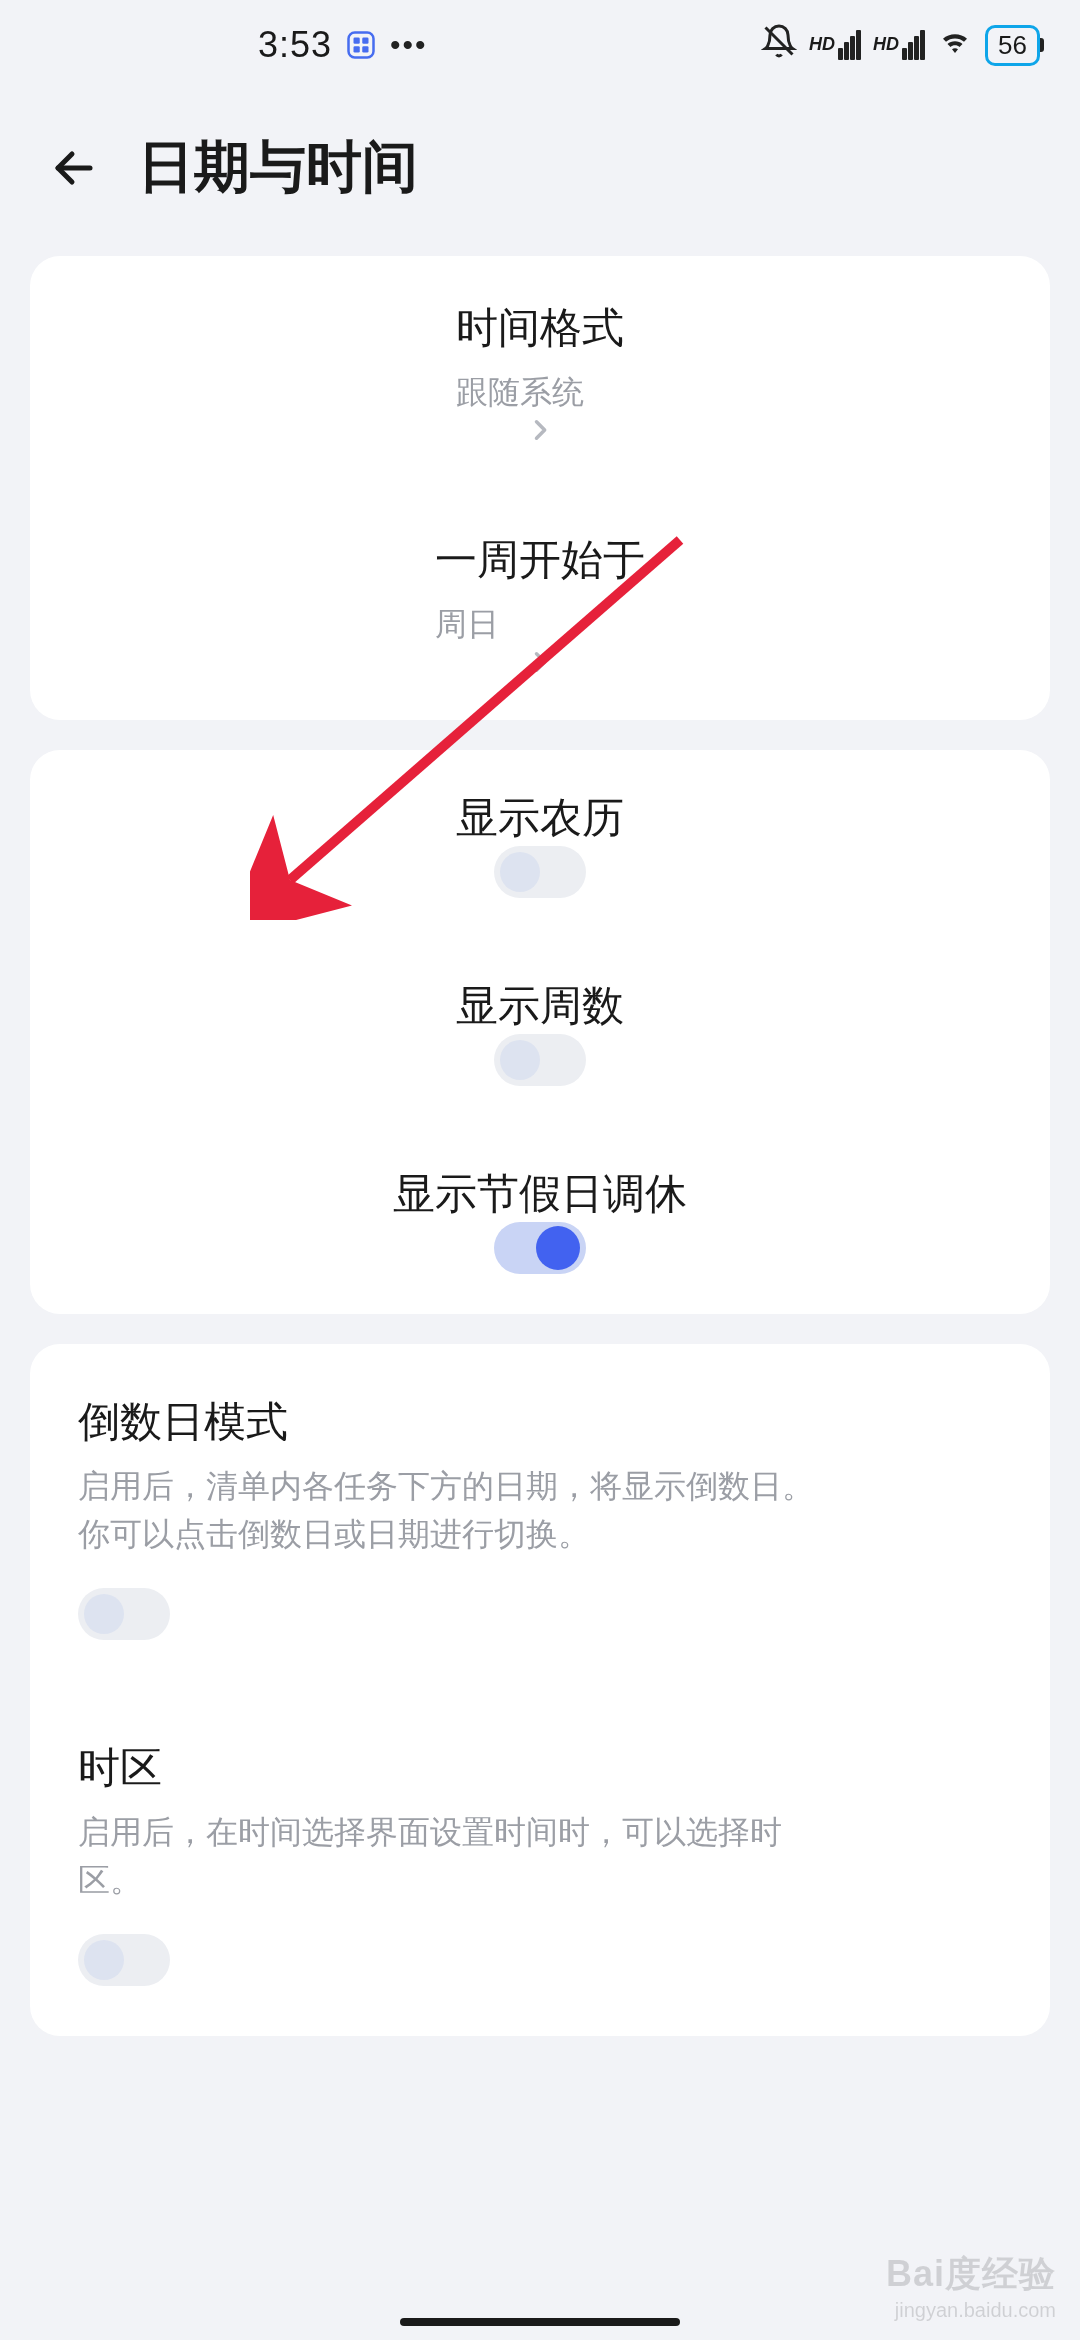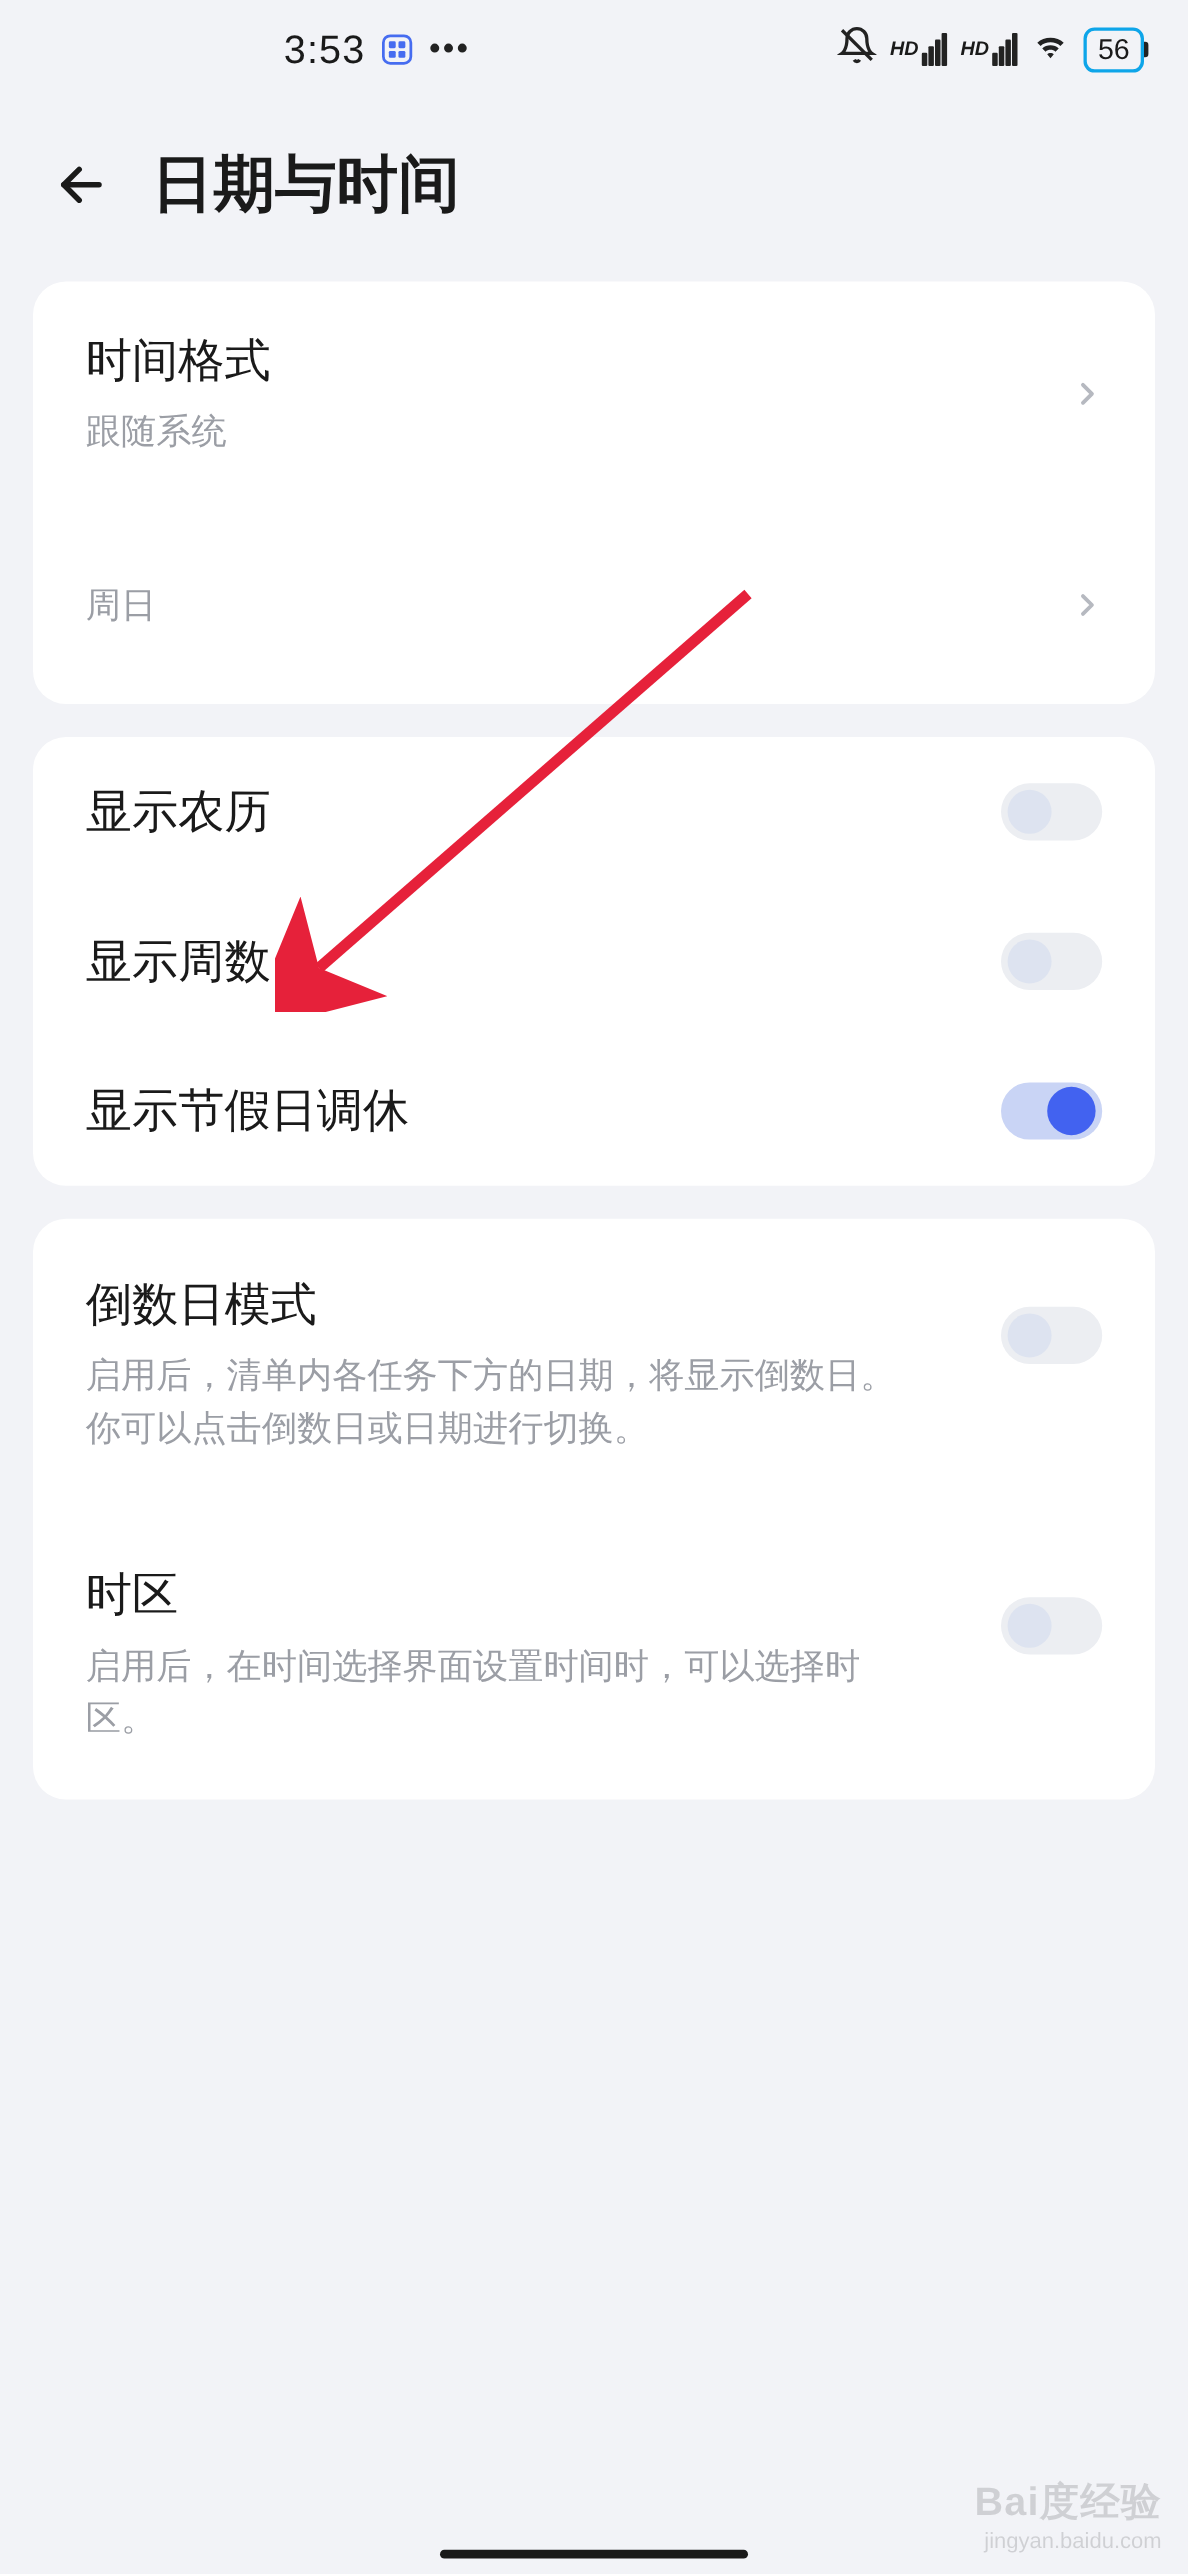"时间格式" .row { flex-direction: none -> column }
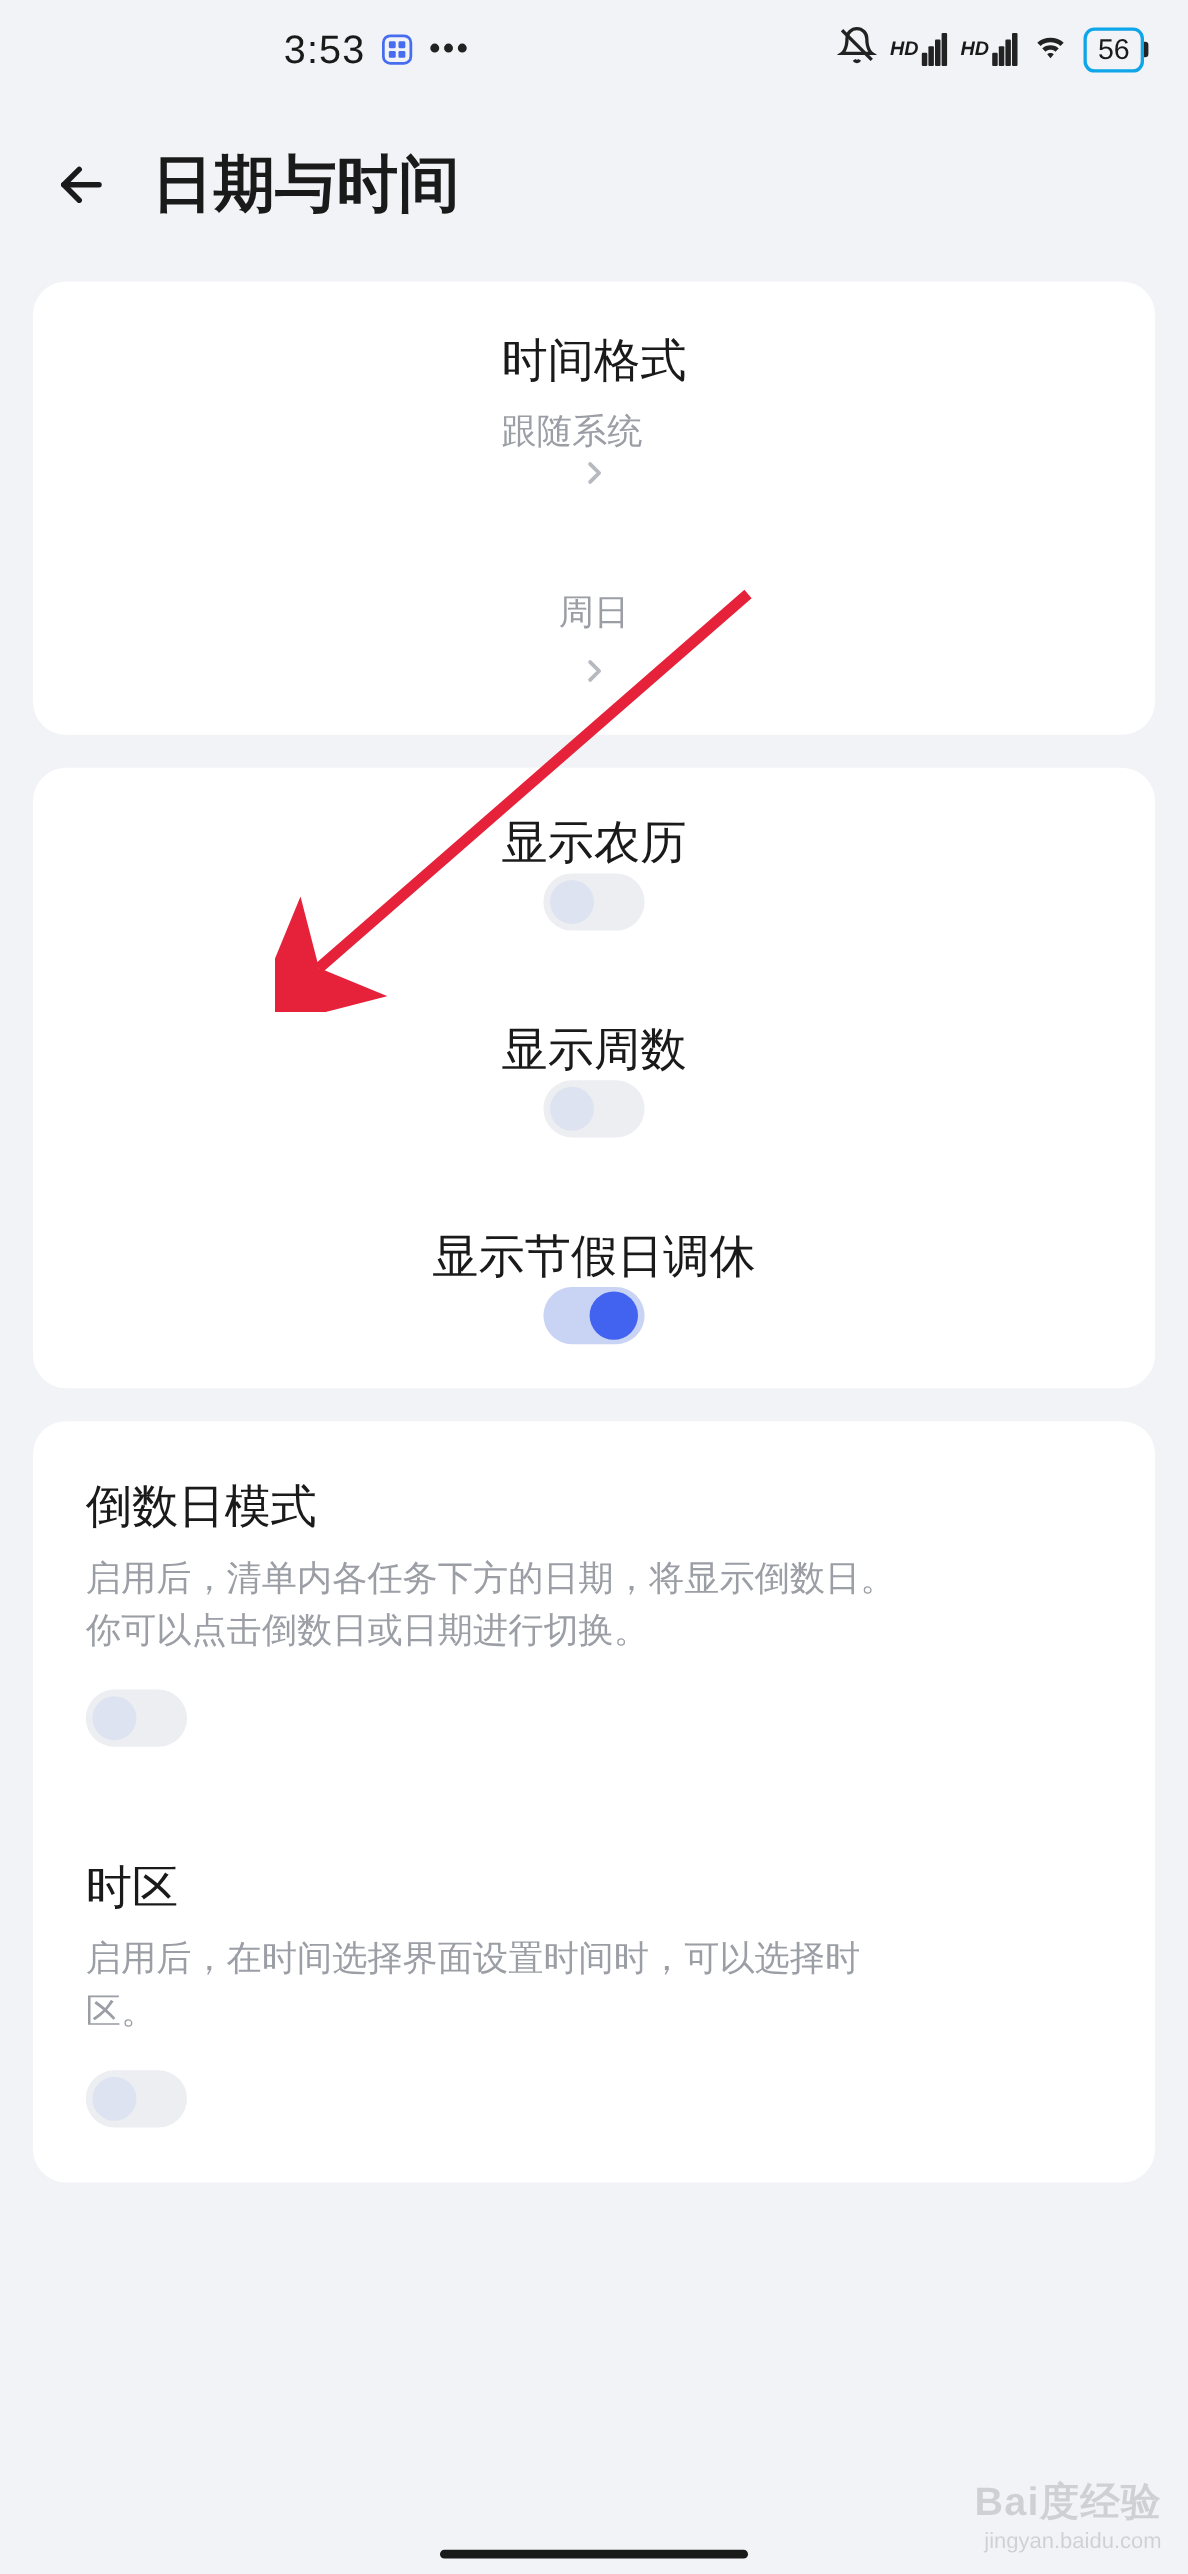"一周开始于" div.row-title { html: none -> <div>一周开始于</div> }
